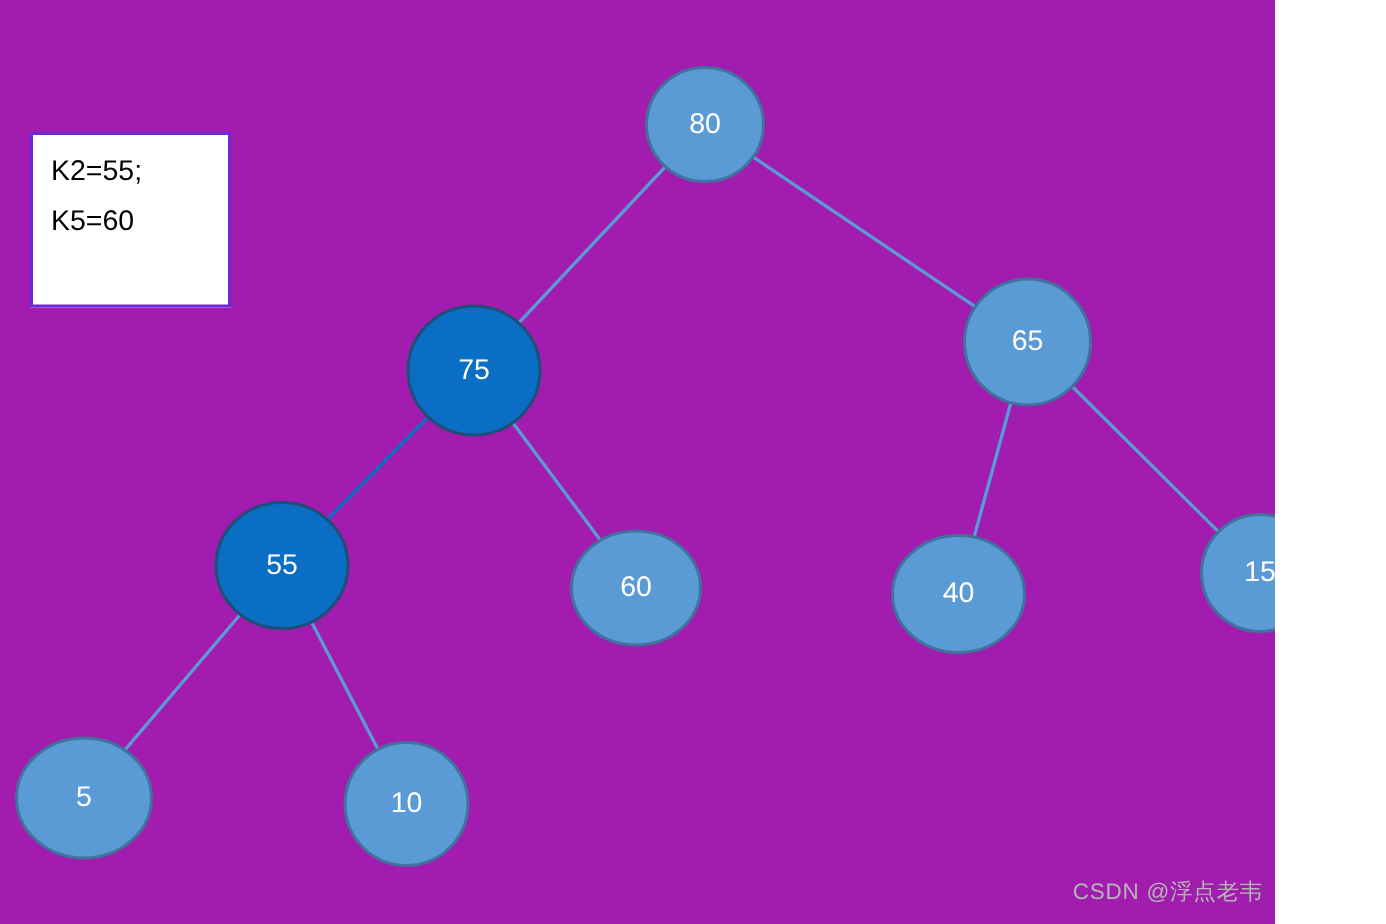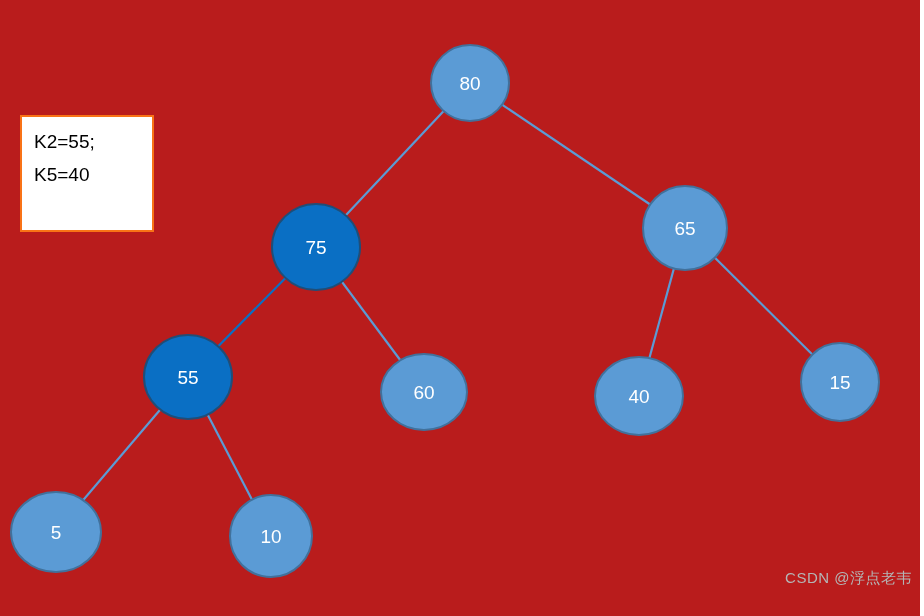"80" .page { background: #b91c1c -> #a21caf; width: 920px -> 850px }
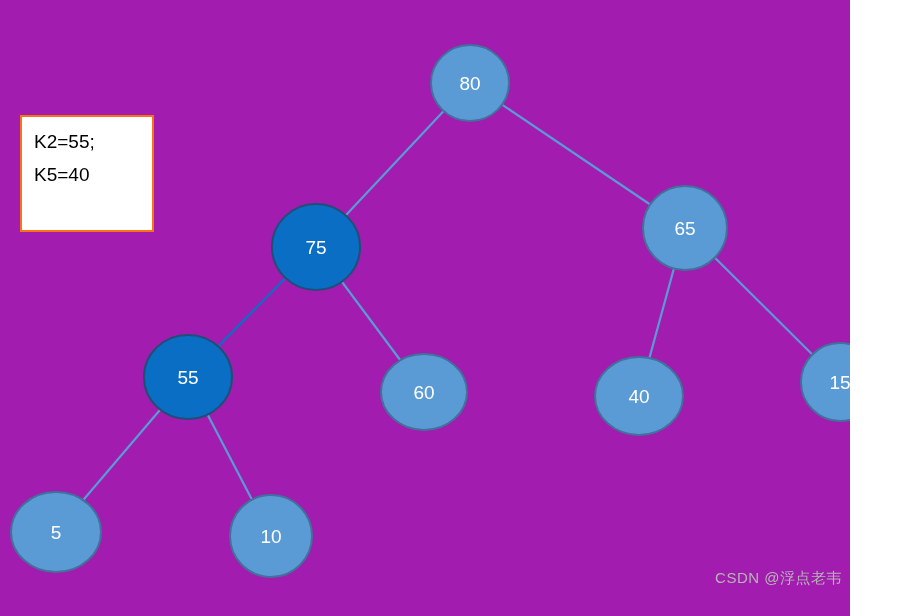"K2=55;" .legend-box { border: 2px solid #f97316 -> 2px solid #6d28d9; top: 115px -> 88px }
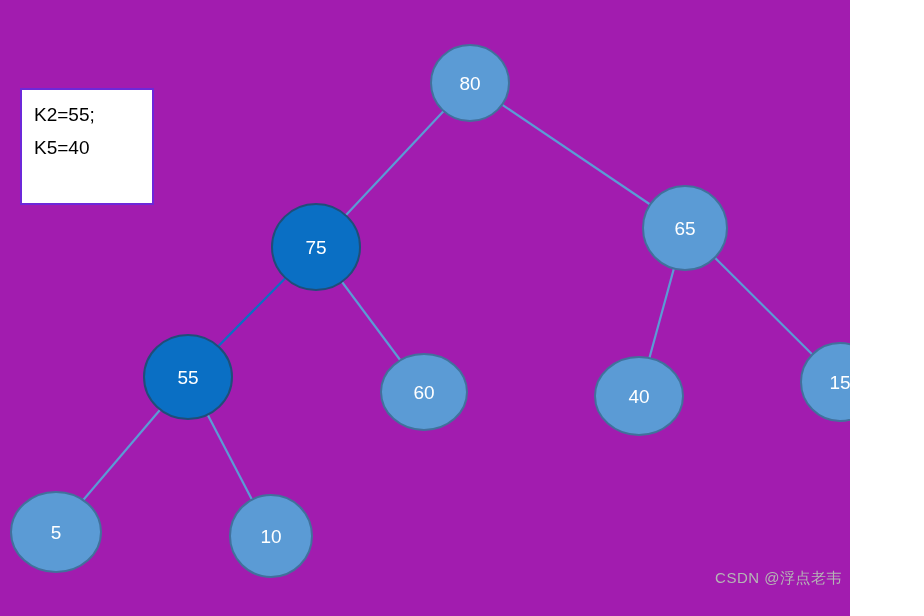"K5=40" div.legend-line { text: 40 -> 60 }
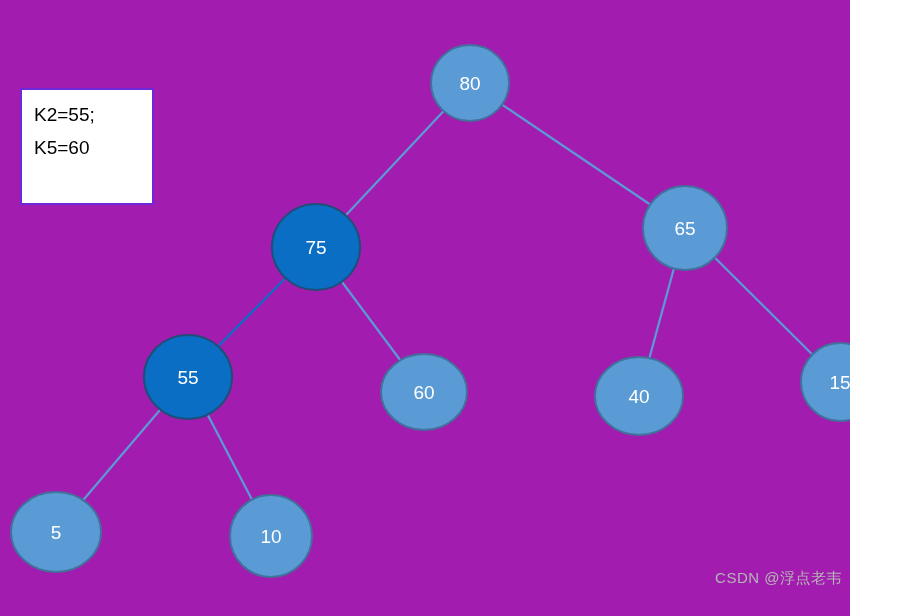"CSDN @浮点老韦" .watermark { bottom: 28px -> 12px }
